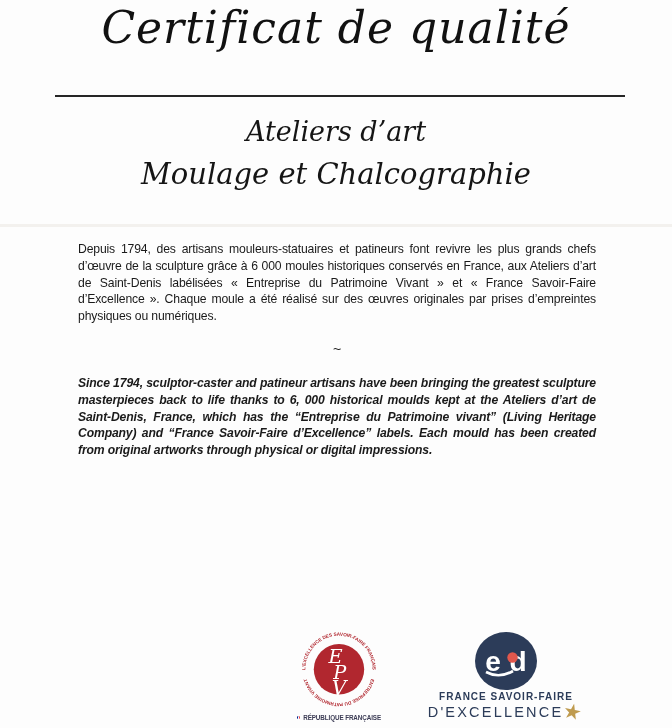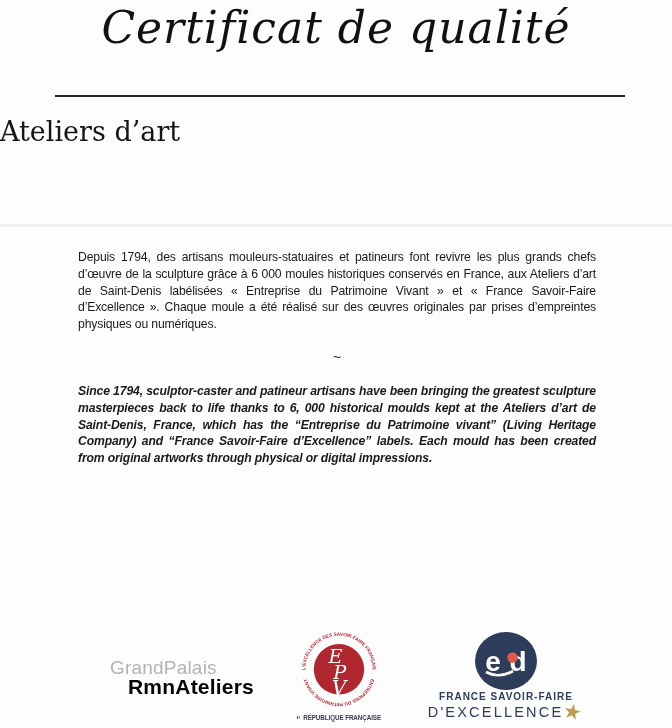"Ateliers d’art" .subtitle1 { font-style: none -> italic; text-align: left -> center }
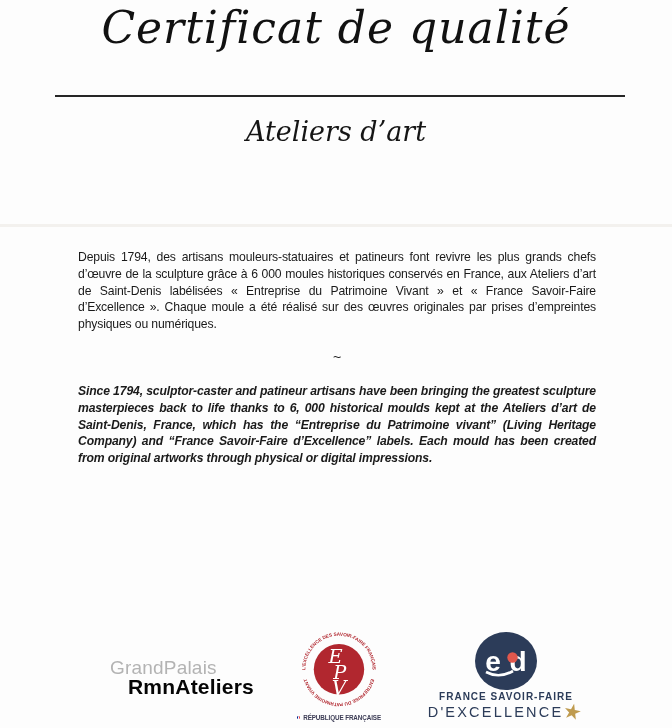"Moulage et Chalcographie" div.subtitle2 { html: none -> <div>Moulage et Chalcographie</div> }
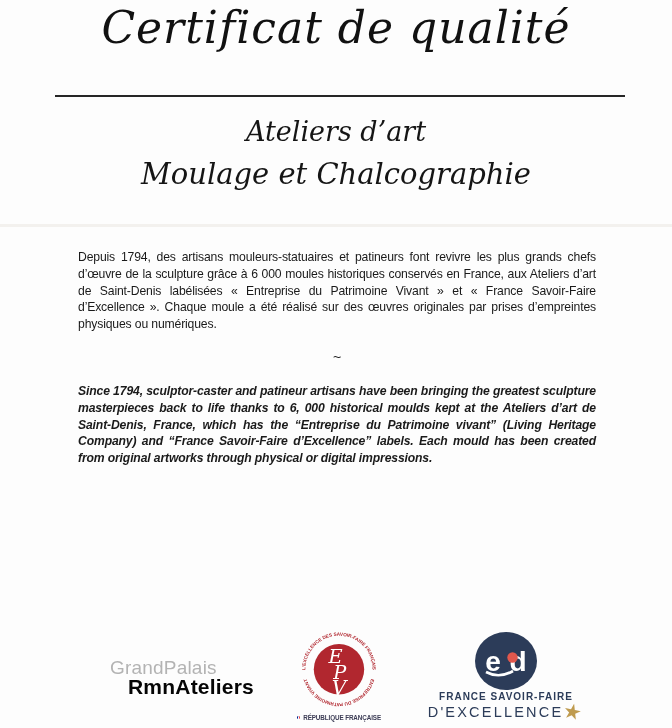"Depuis 1794, des artisans" .para { margin: 8px 0 16px 0 -> 0 0 16px 0 }
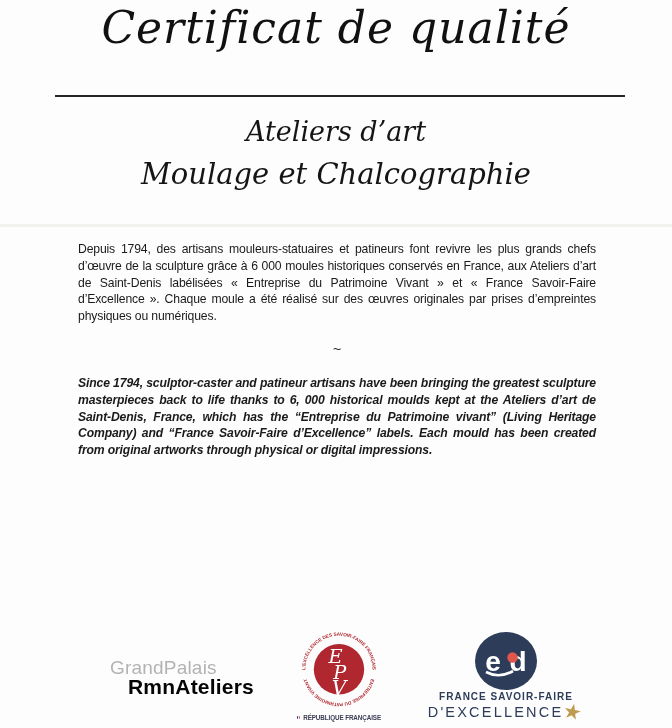"GrandPalais" div.logo-gp { html: <div> <div>GrandPalais</div> <div>RmnAteliers</div> </div> -> none }
